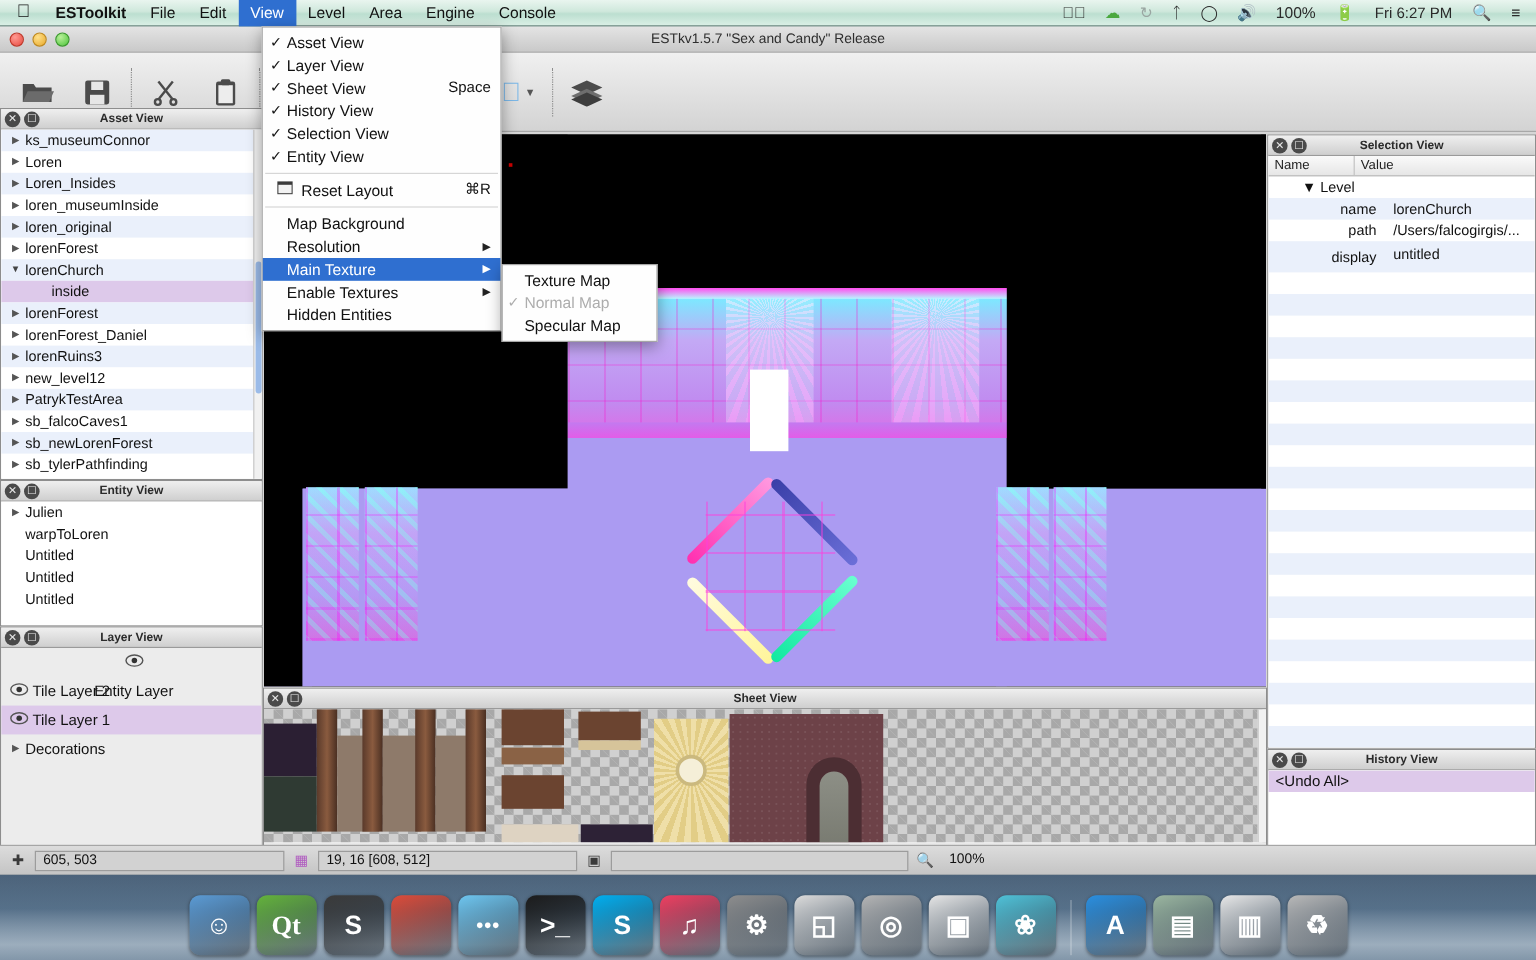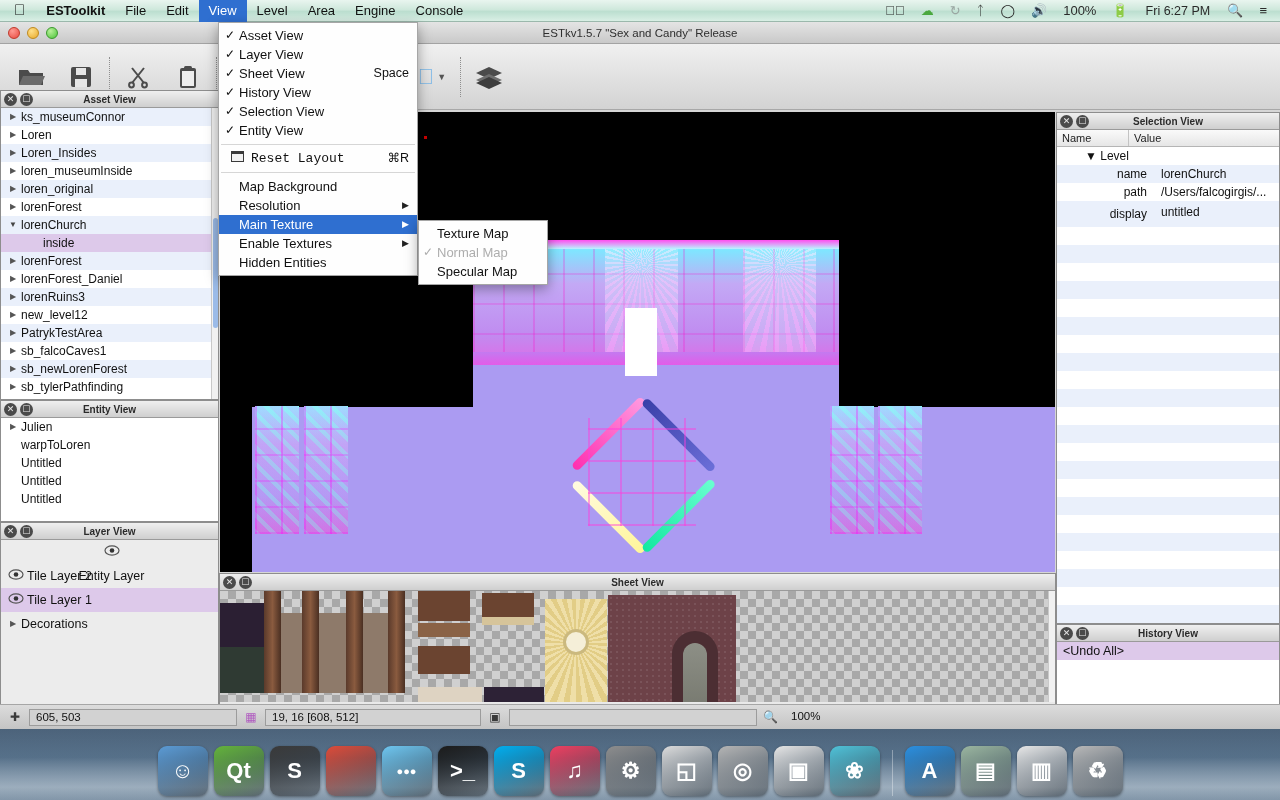"Reset Layout" span.lbl { font-family: Liberation Mono, monospace -> none }
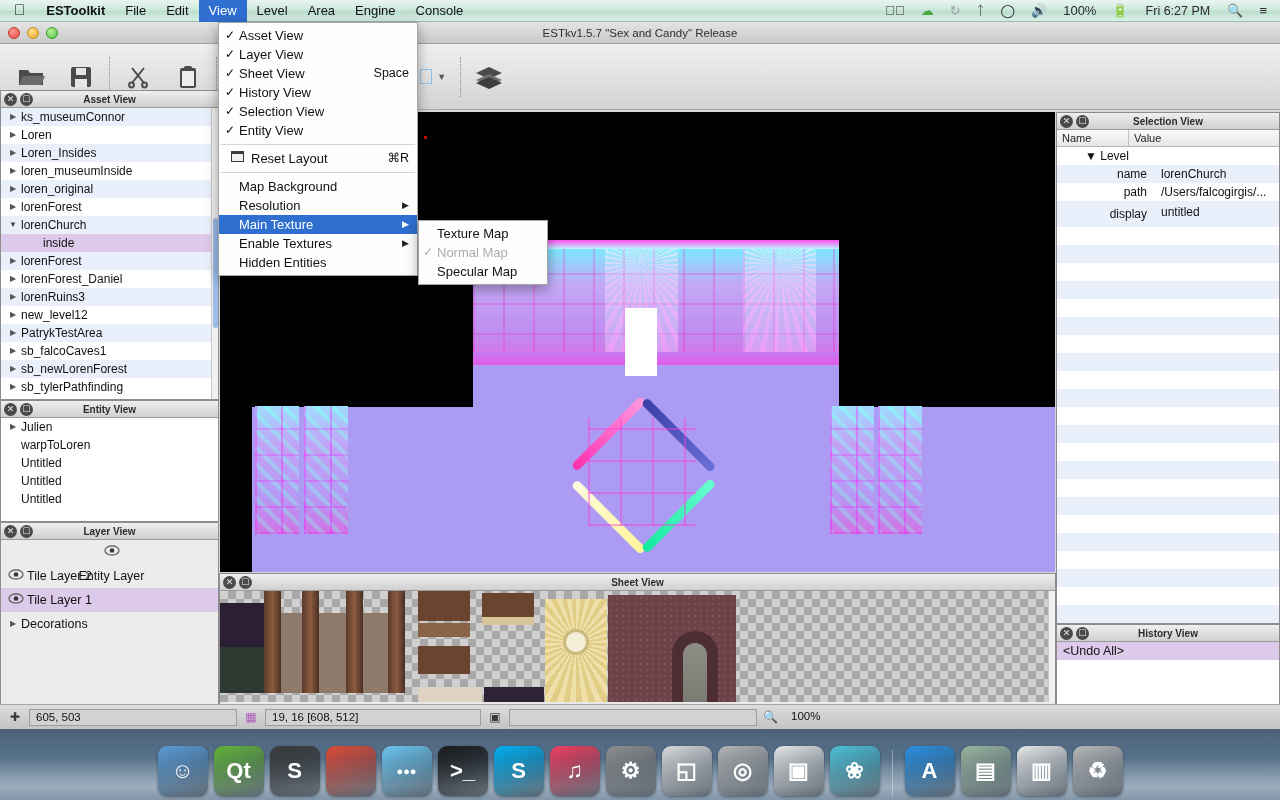"Qt" div.dock-ic { font-family: none -> Liberation Serif, serif }
